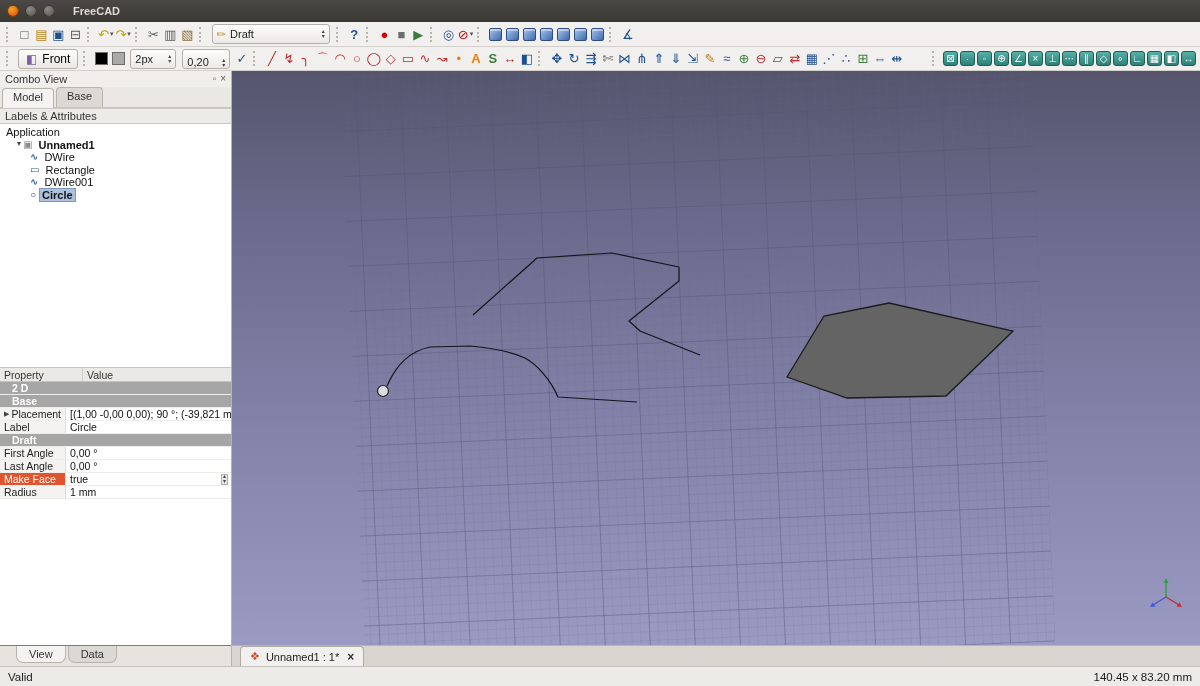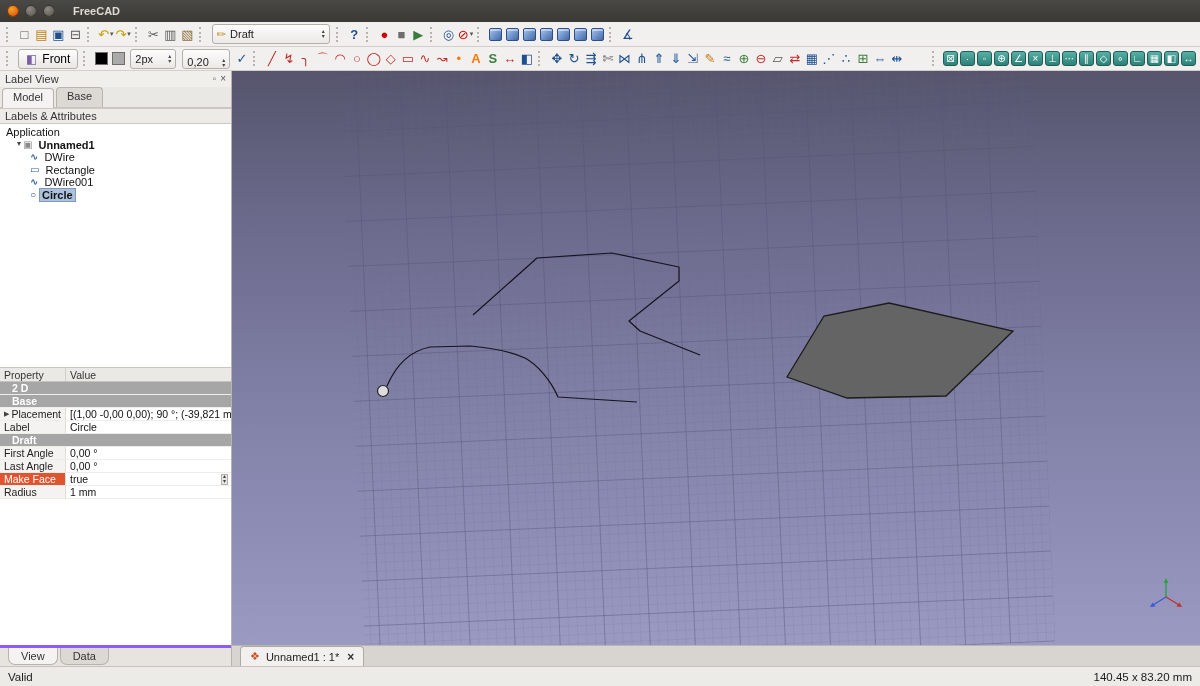"Label View" span { text: Label -> Combo }
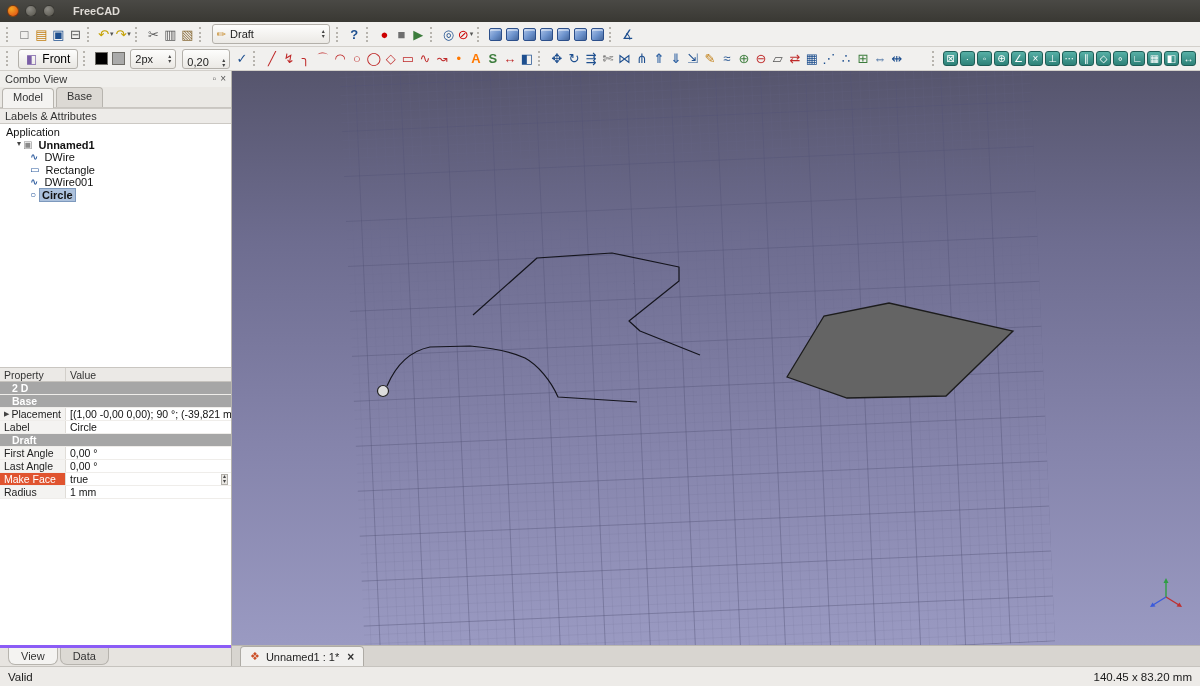"Property" .ph-label { width: 66px -> 83px }
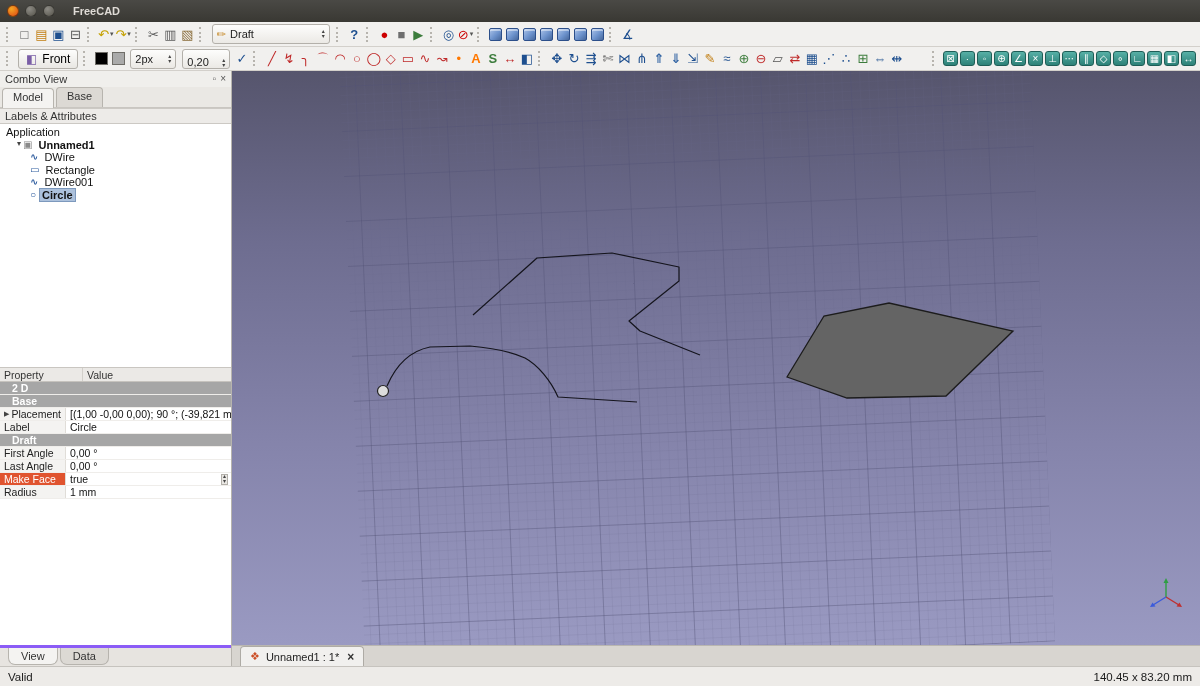"View" .bottom-tabs { border-top: 3px solid #8b5cf6 -> 1px solid #8b5cf6; padding-left: 8px -> 16px }
